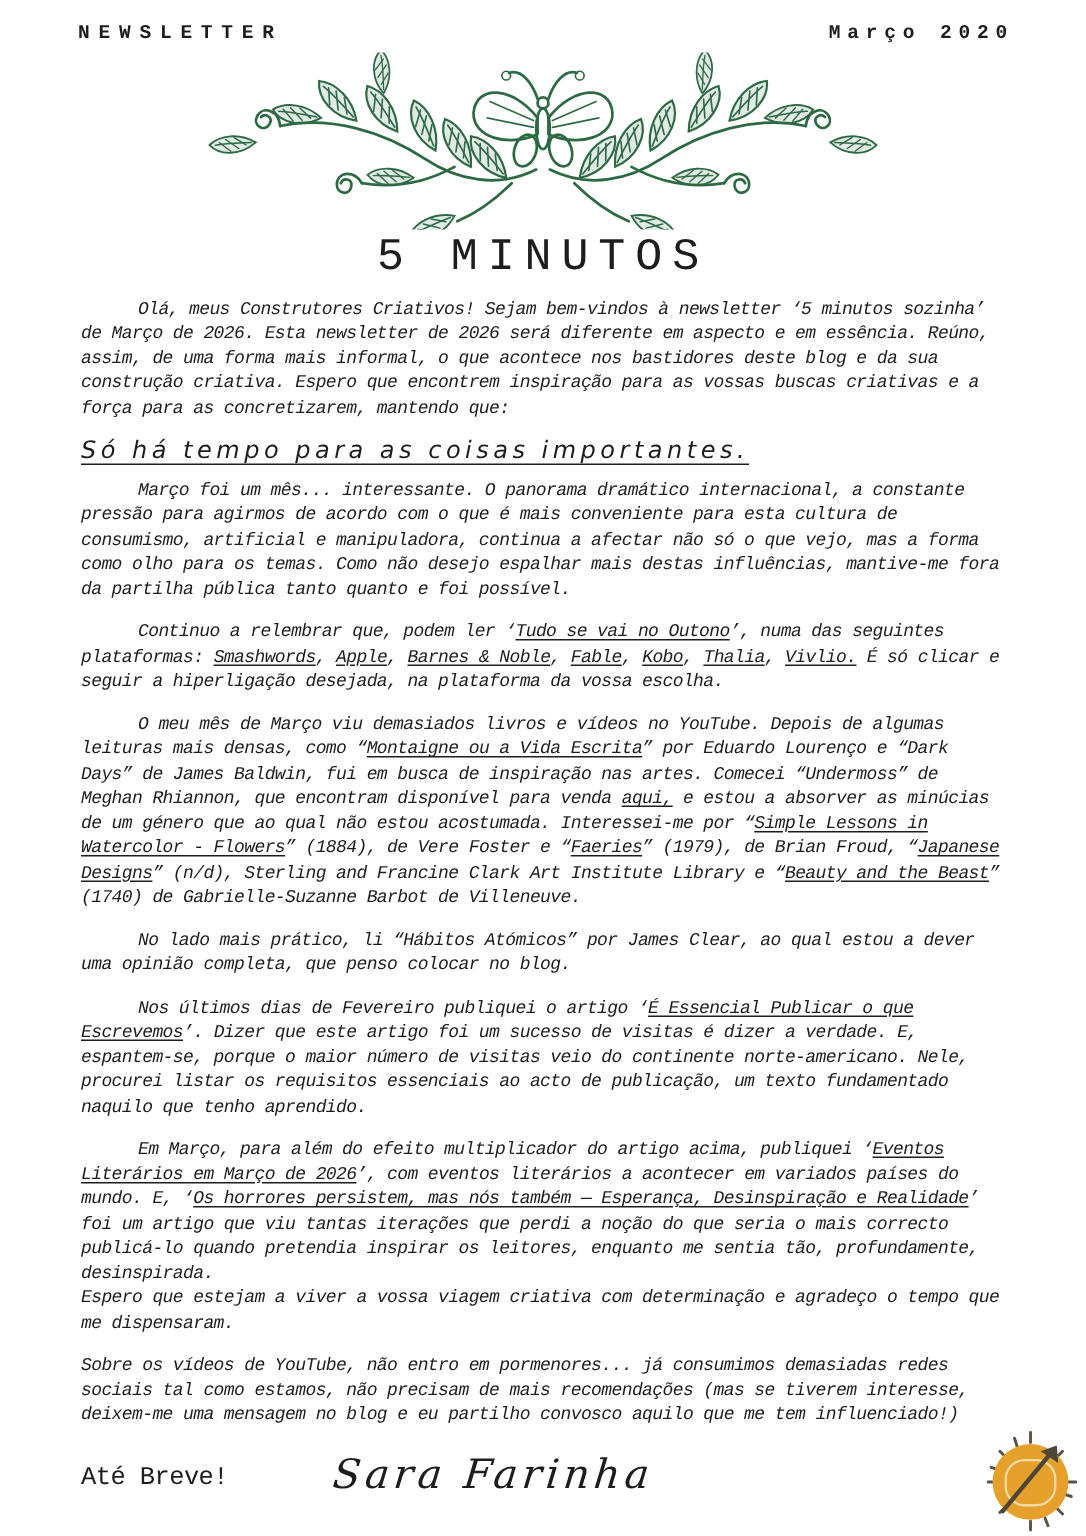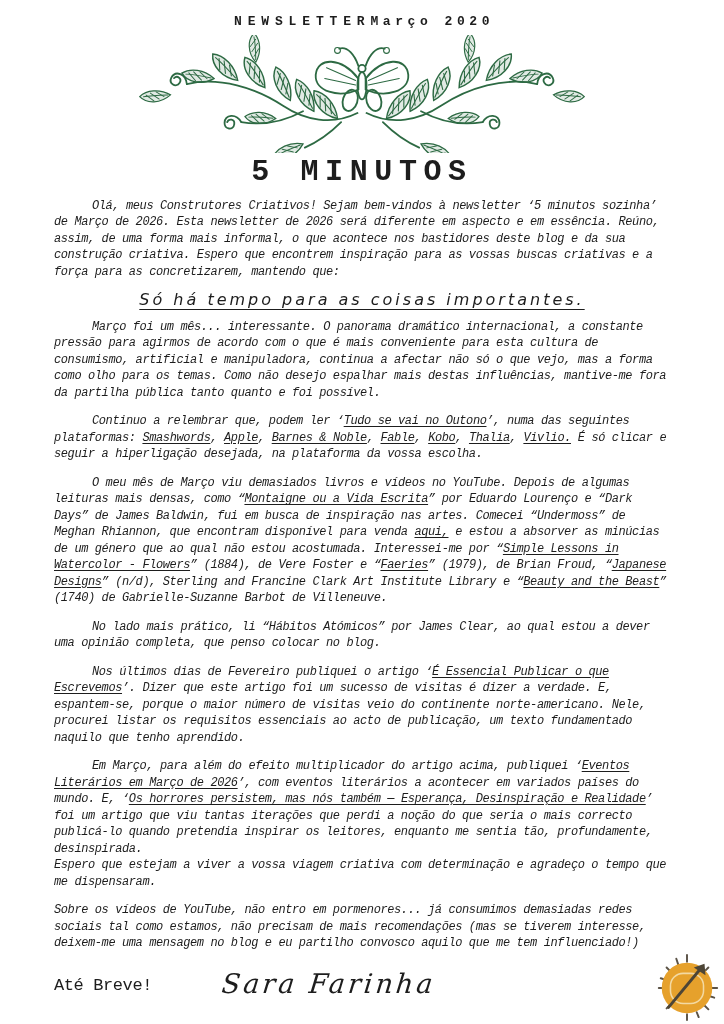"NEWSLETTER" .masthead { justify-content: center -> space-between }
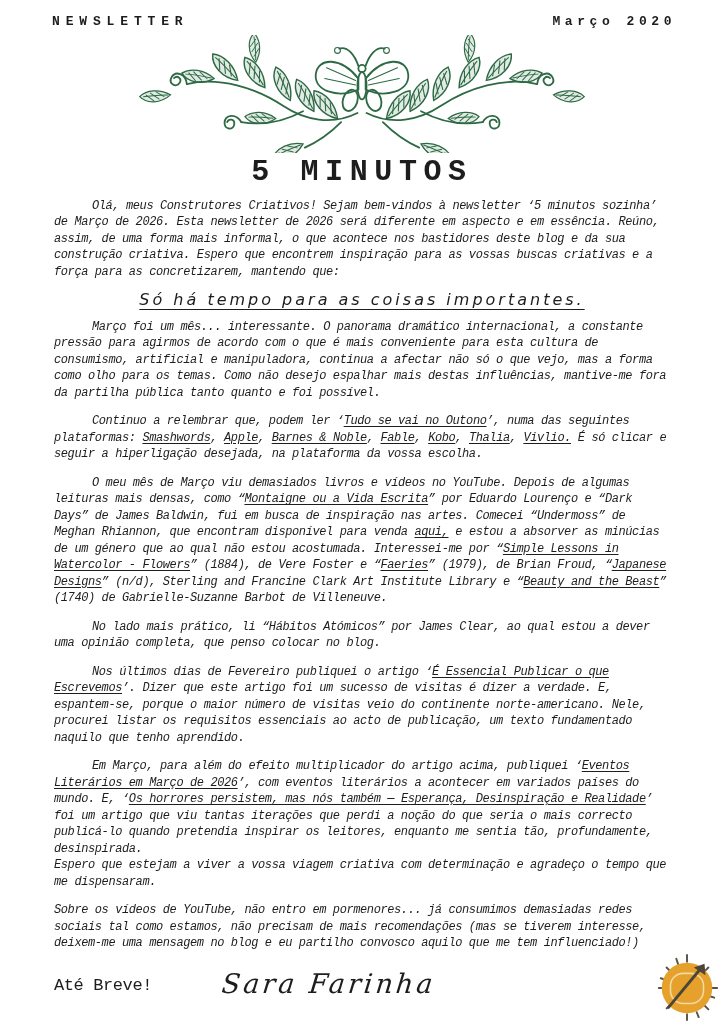"5 MINUTOS" .title-line { font-weight: bold -> normal }
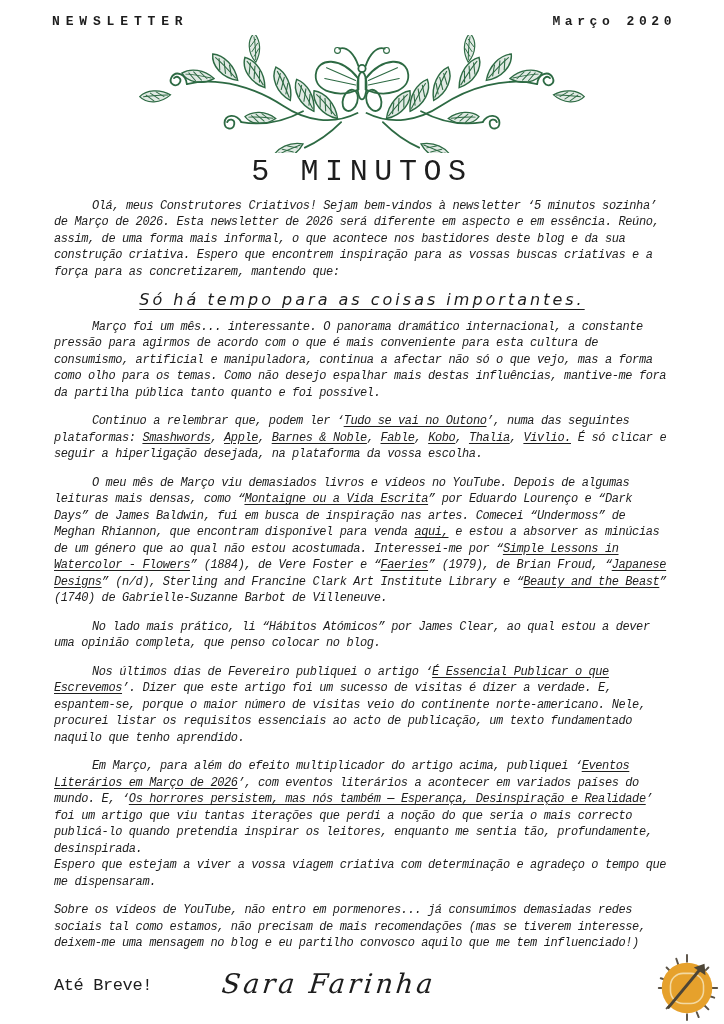"Só há tempo para as" .tagline { text-align: center -> left }
